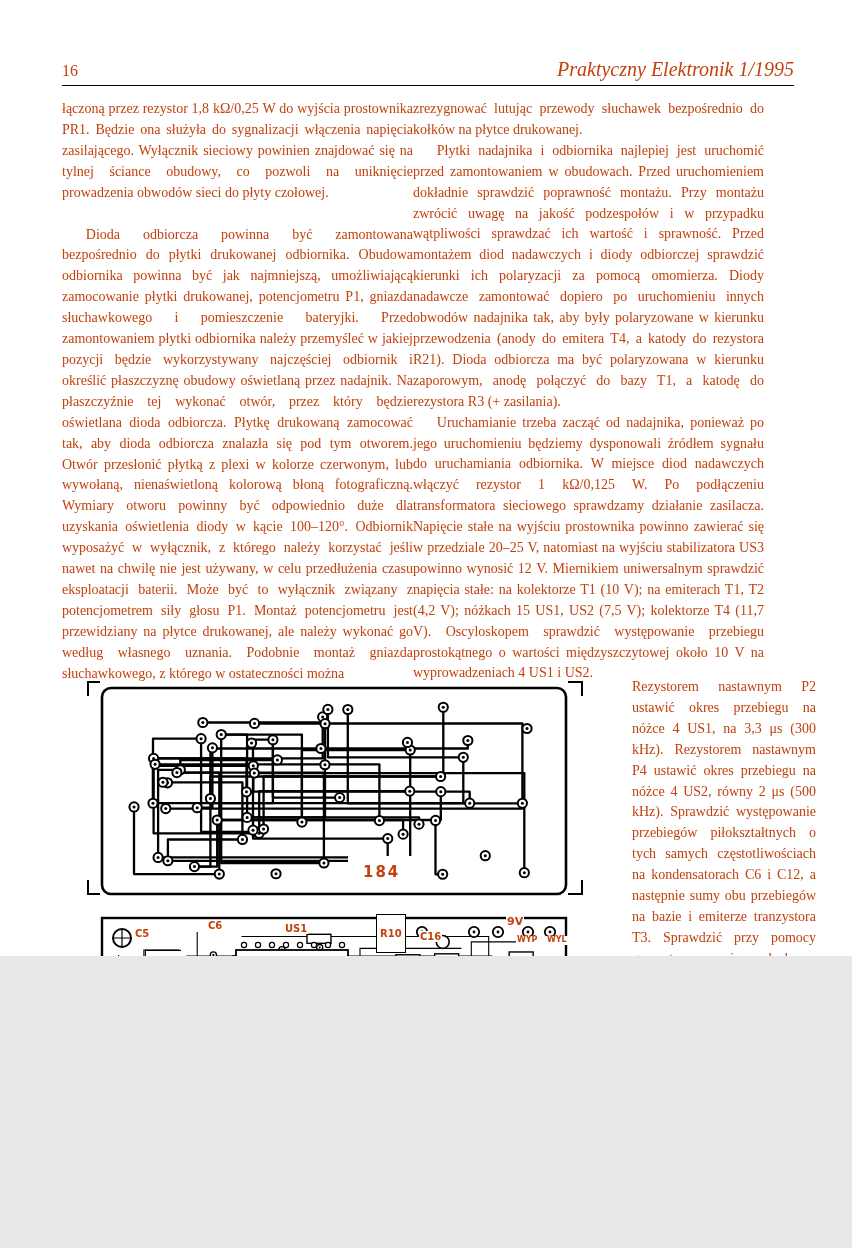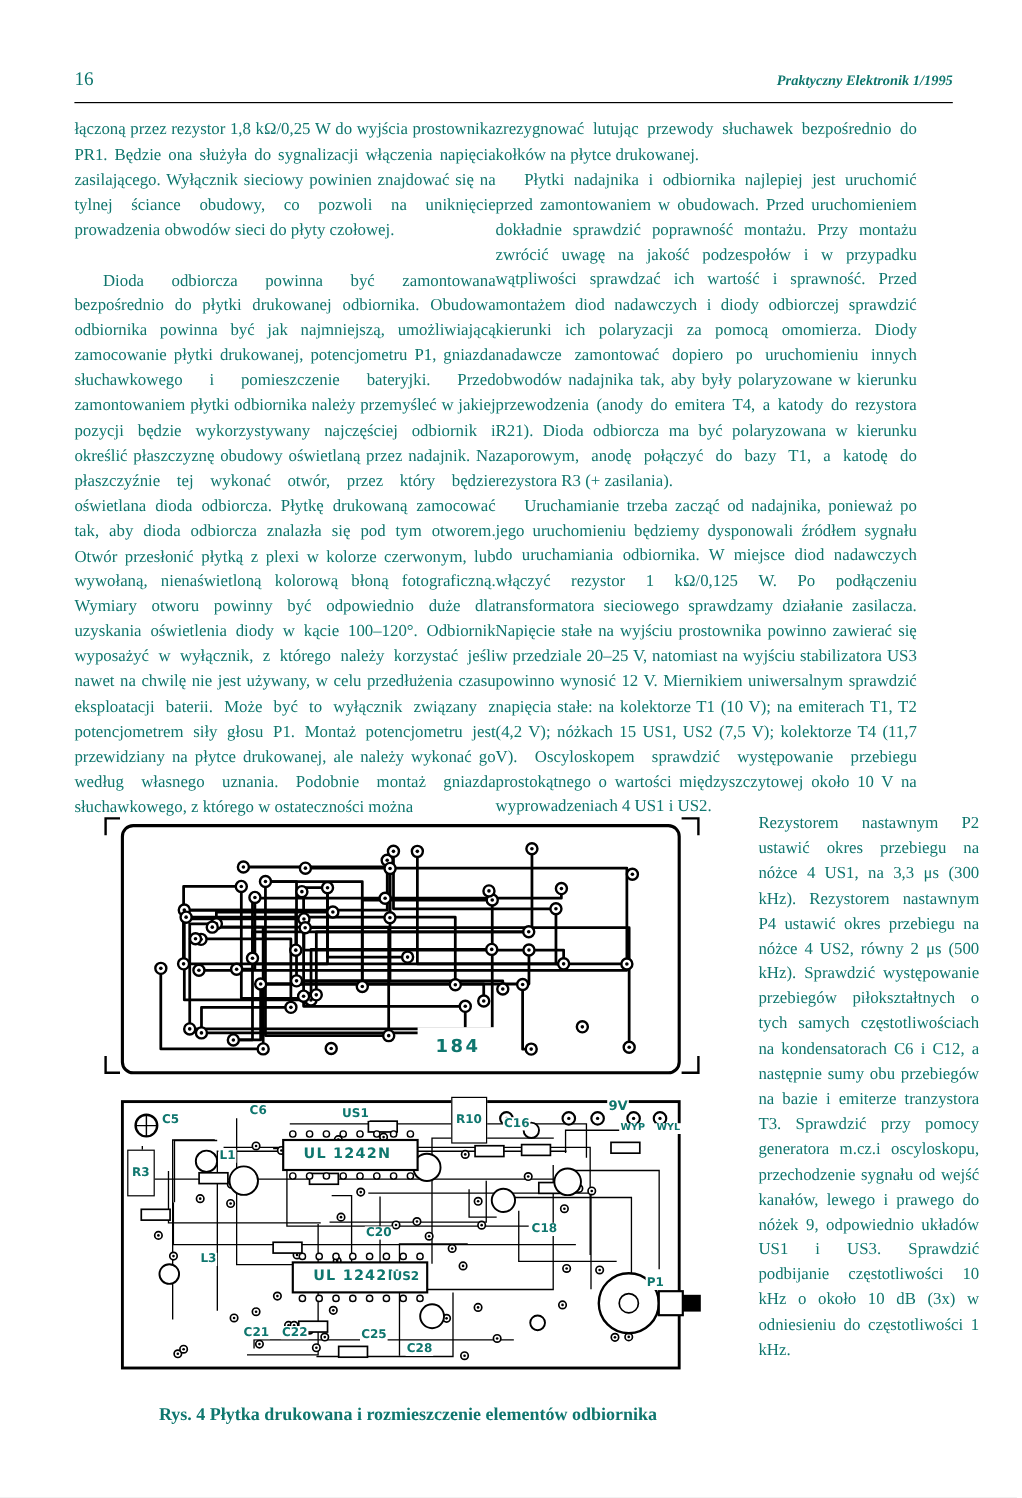"16" .page { color: #0f766e -> #c2410c; height: 1248px -> 956px }
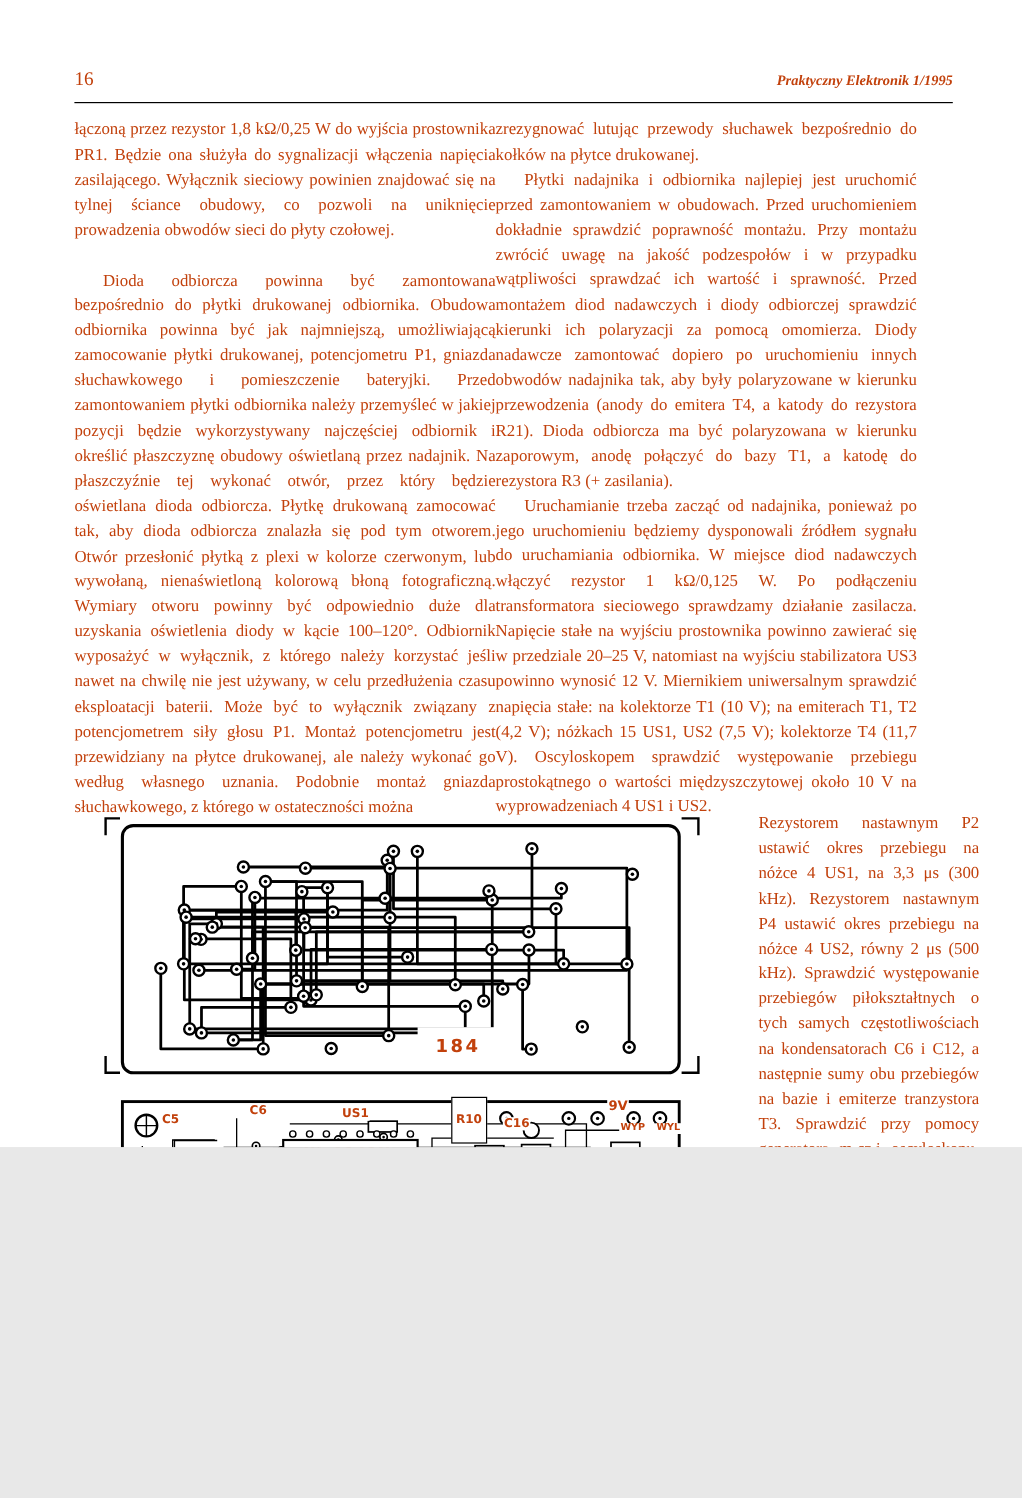"Praktyczny Elektronik 1/1995" .journal { font-size: 12px -> 20px; font-weight: bold -> normal }
